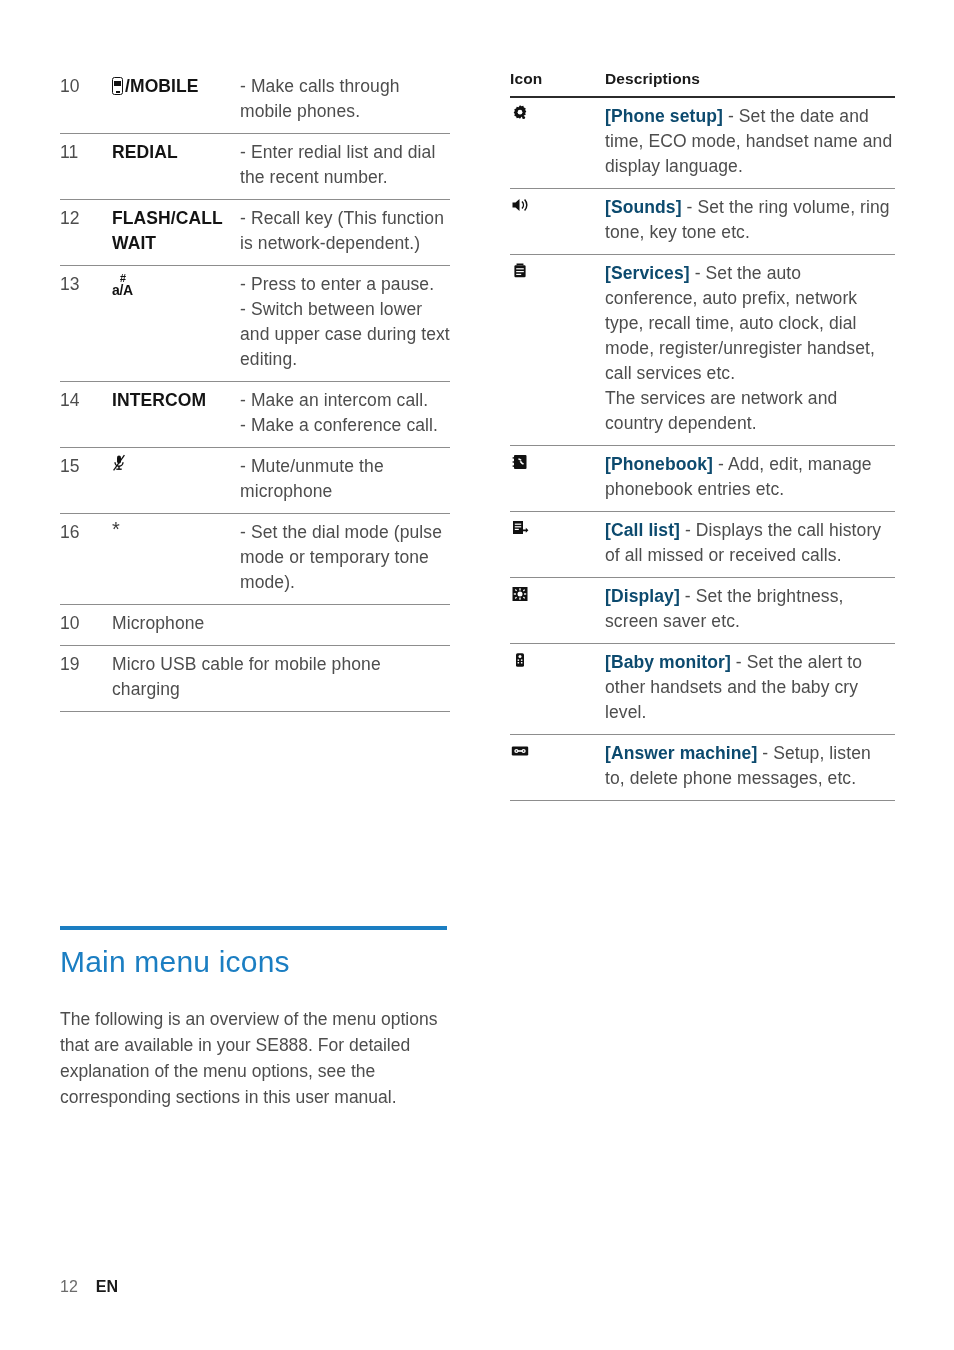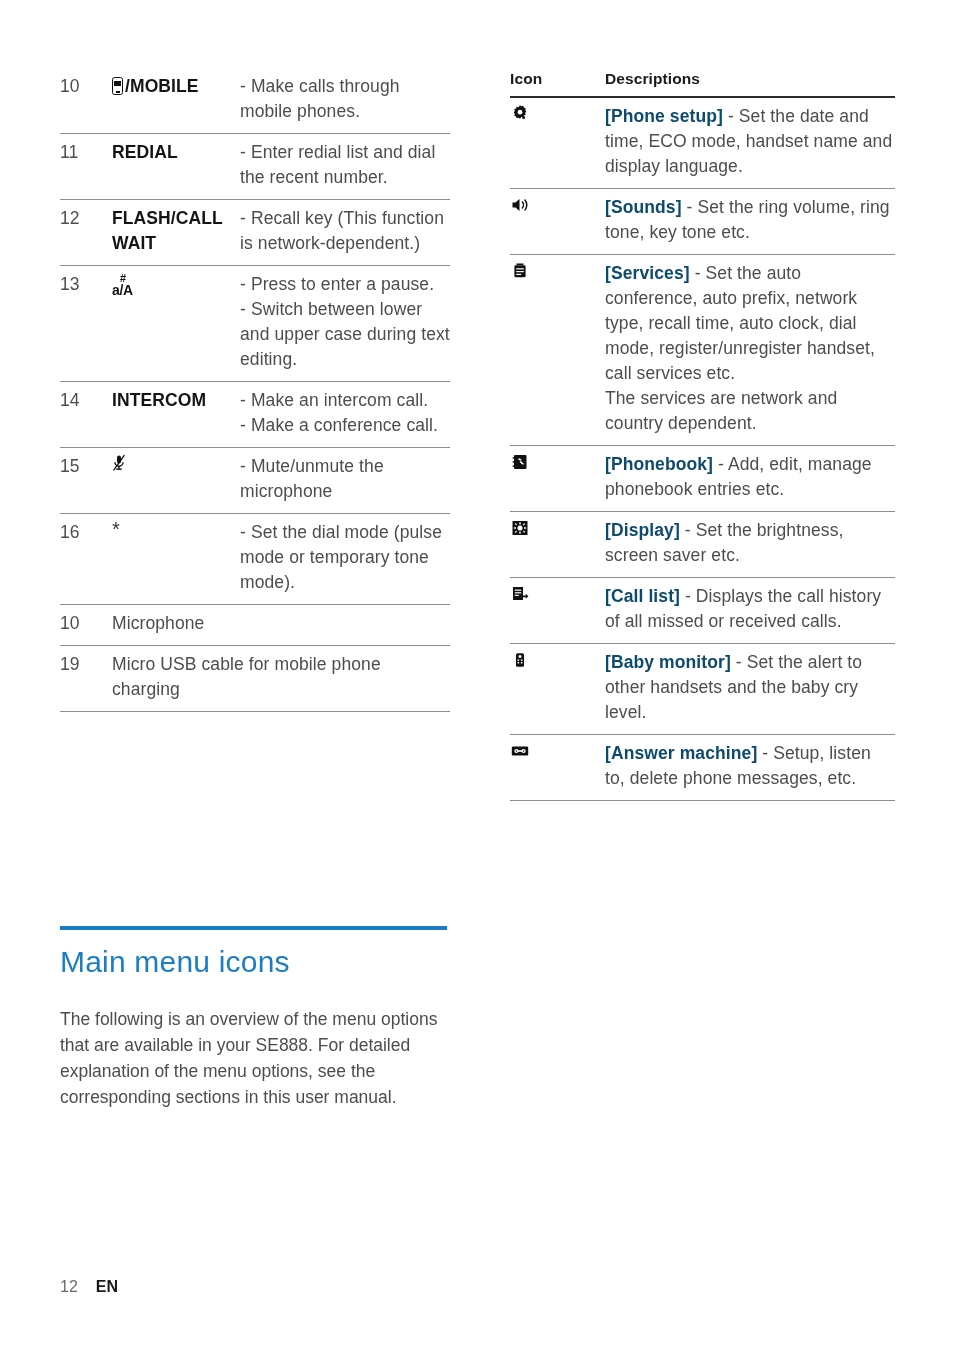"[Display] - Set the brightness," tr { order: before "[Call list] - Displays the" -> after "[Call list] - Displays the" }
